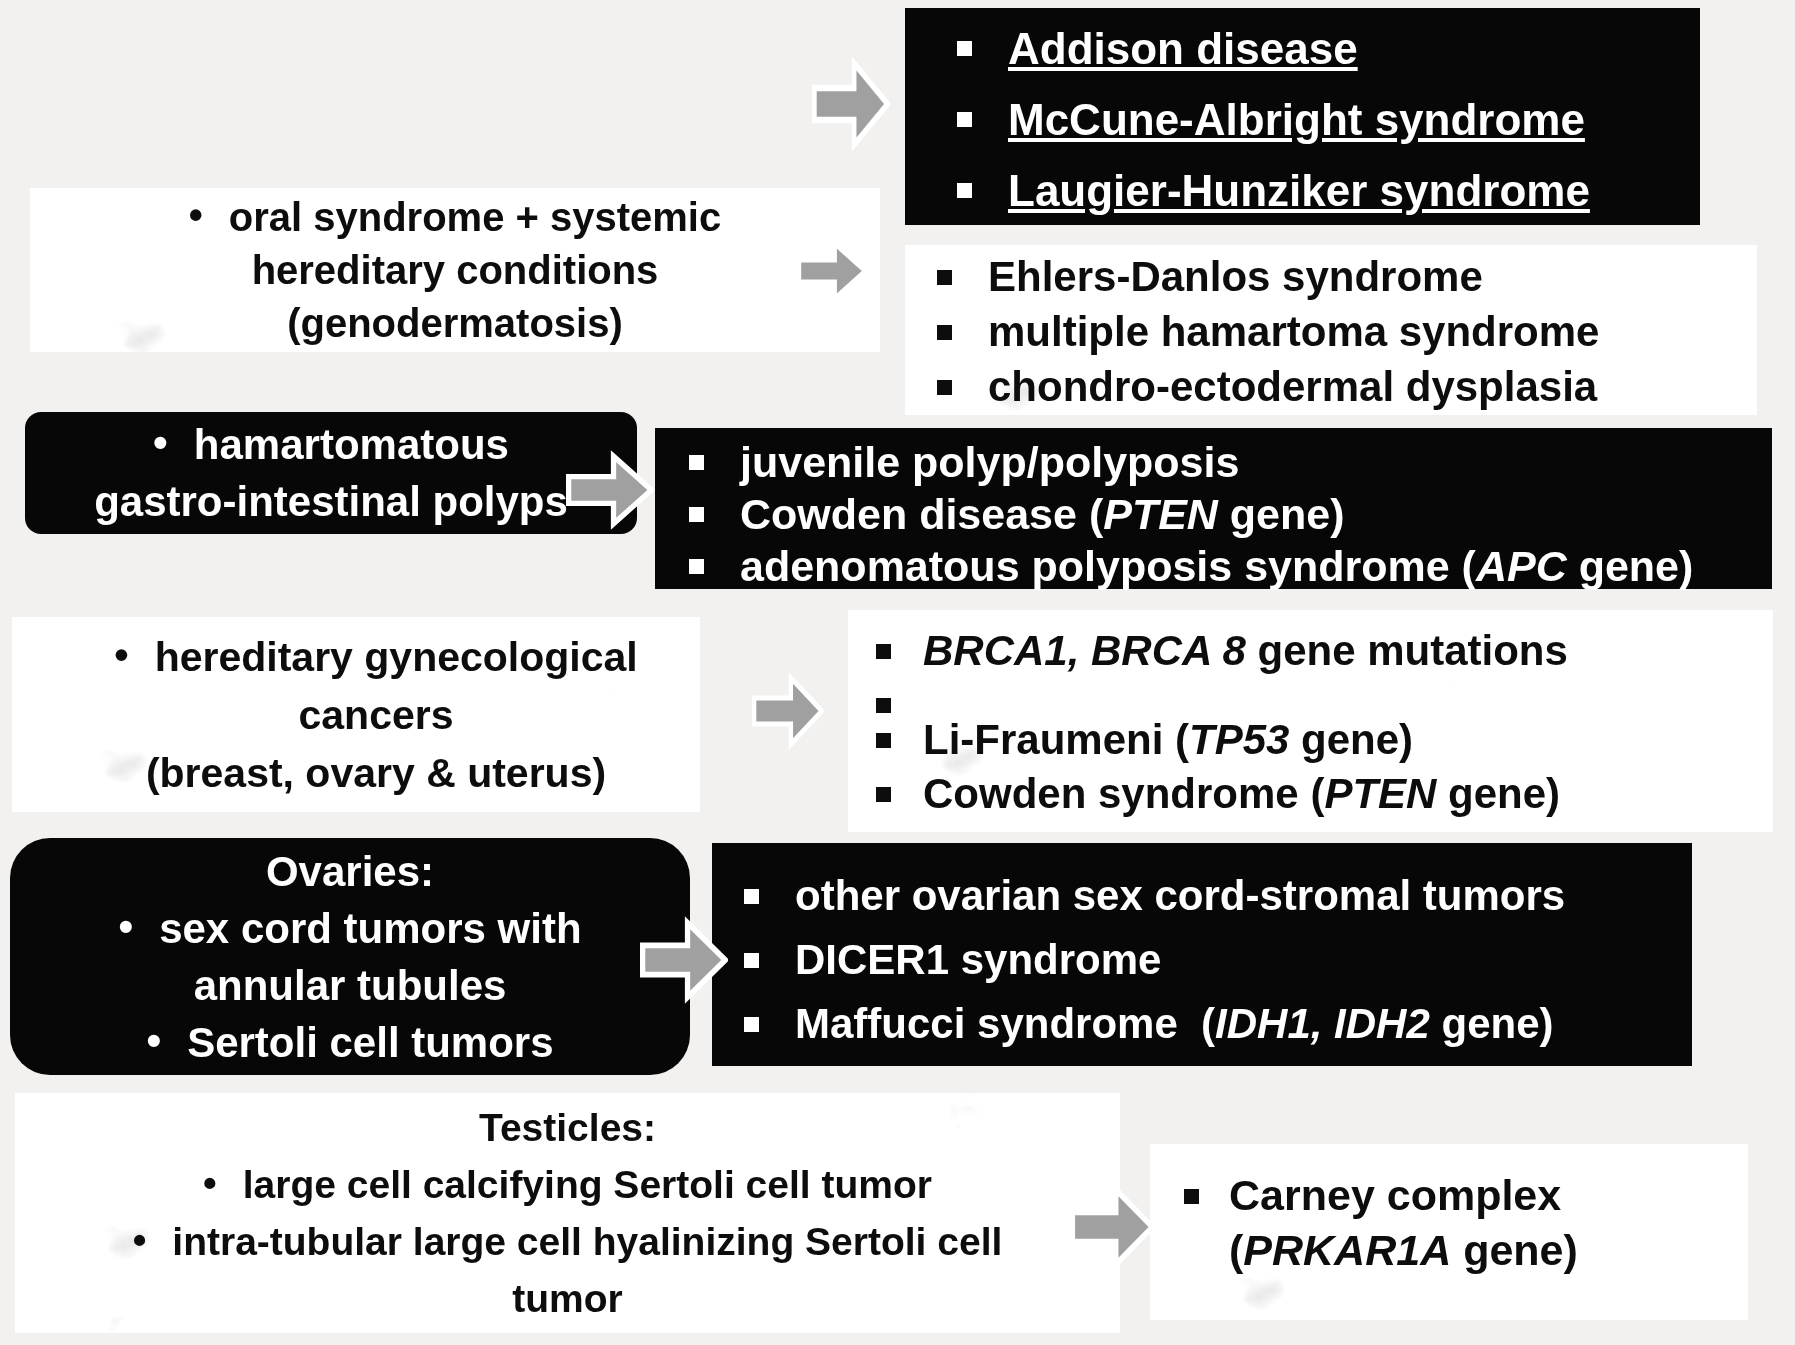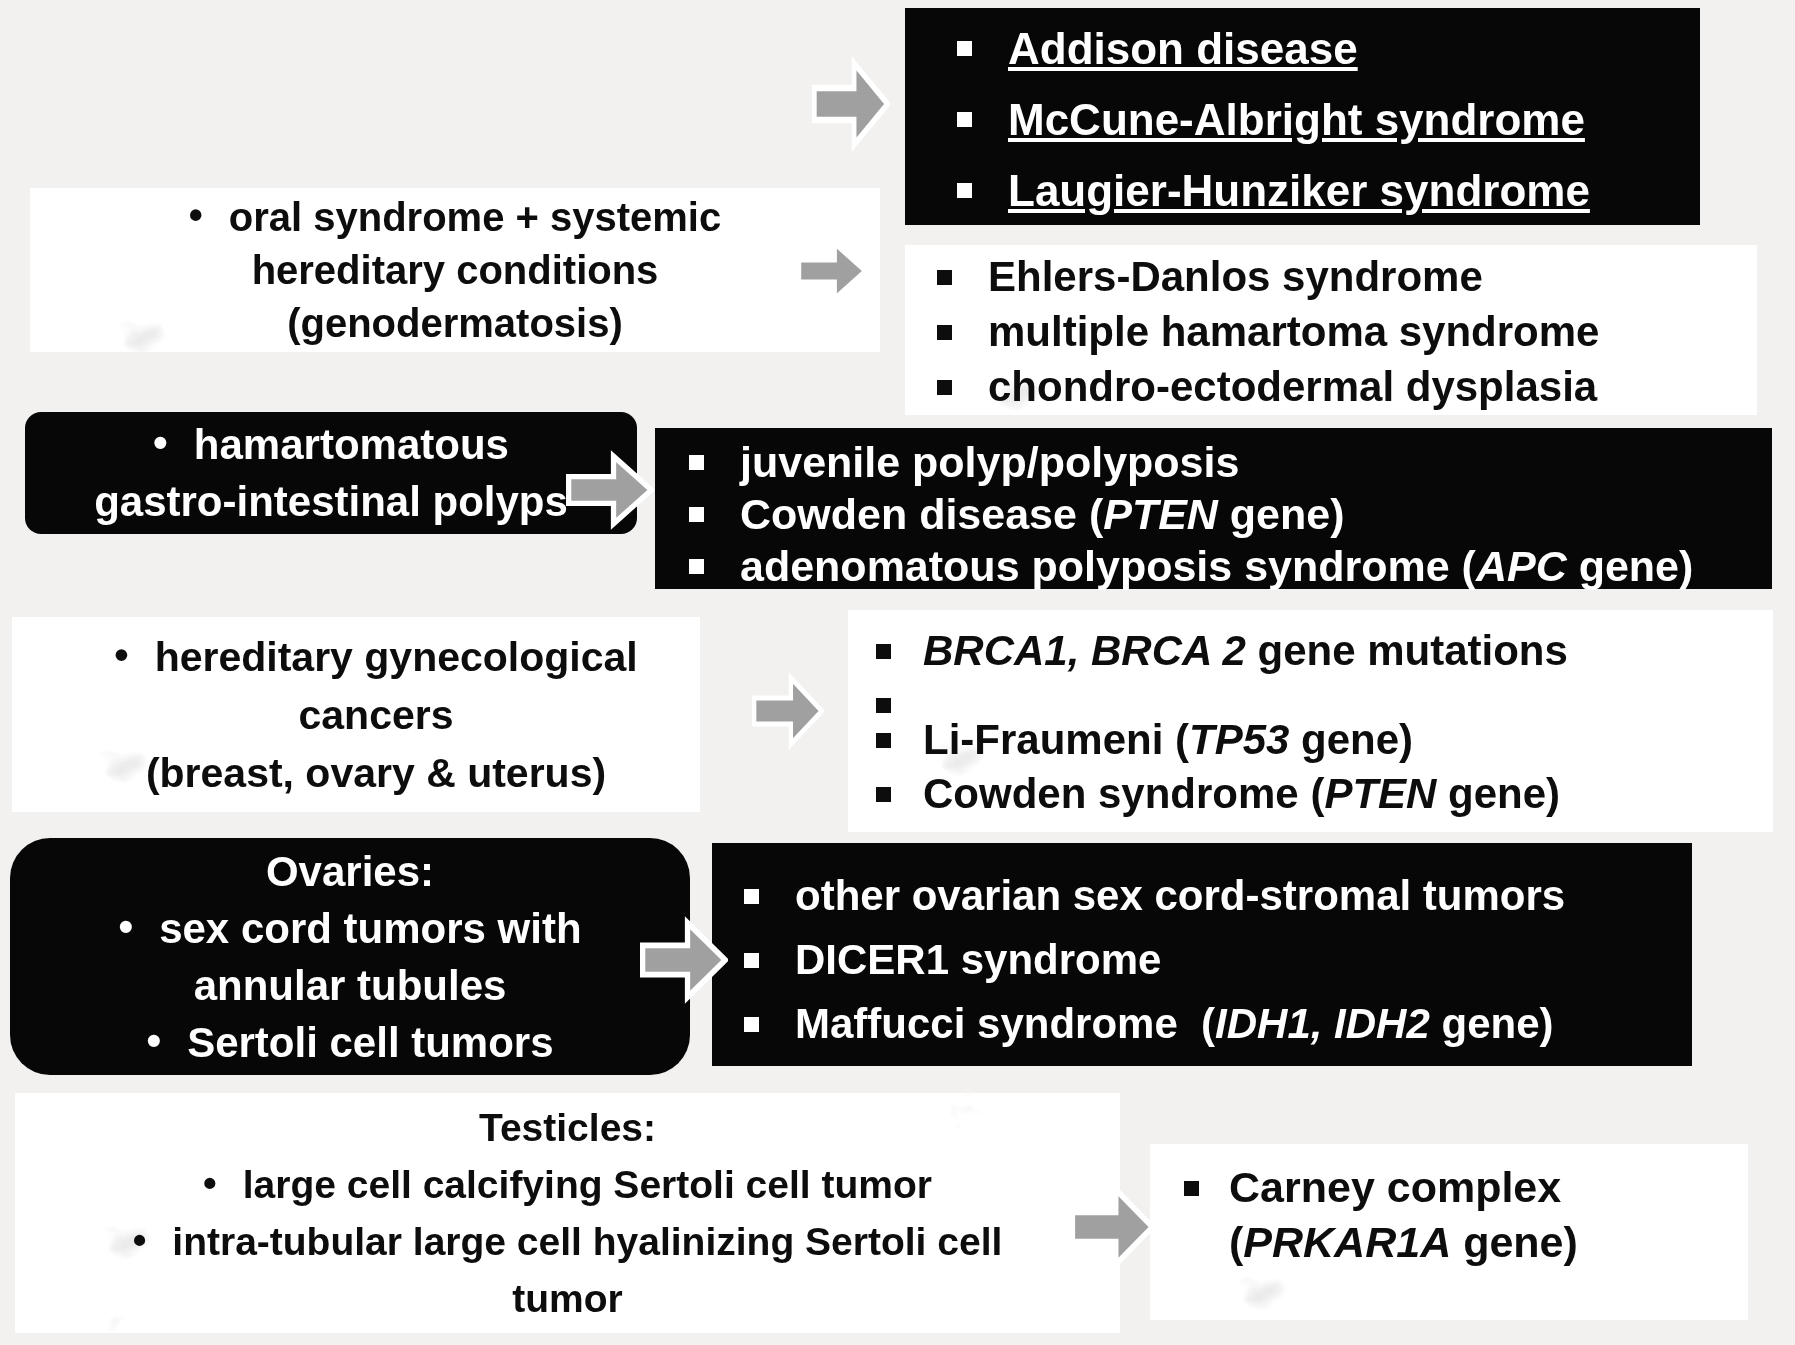"BRCA1, BRCA 2" span.i { text: 2 -> 8 }
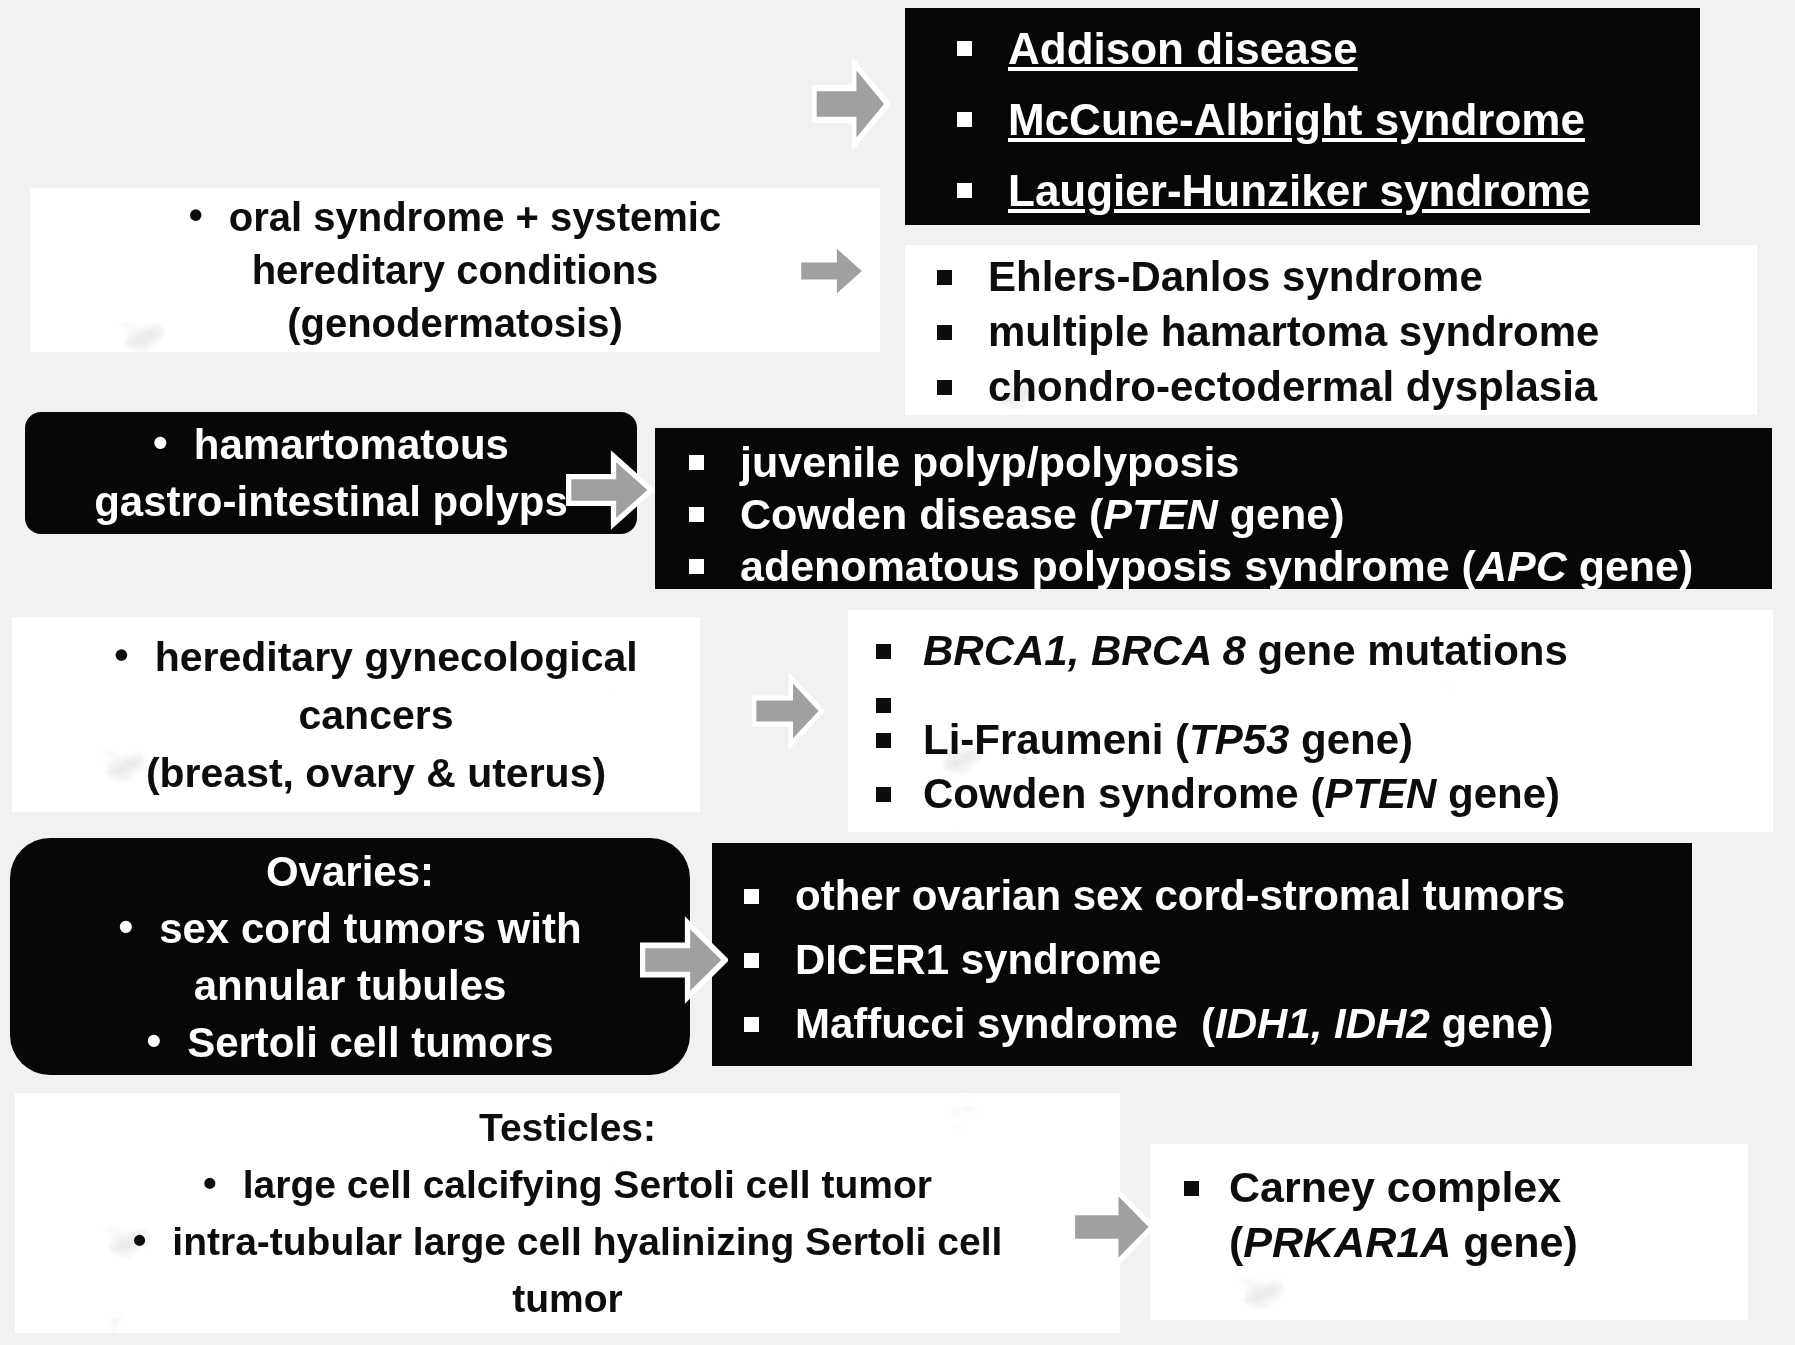"Carney complex" .r5t .content { padding: 16px 0 0 28px -> 24px 0 0 28px }
